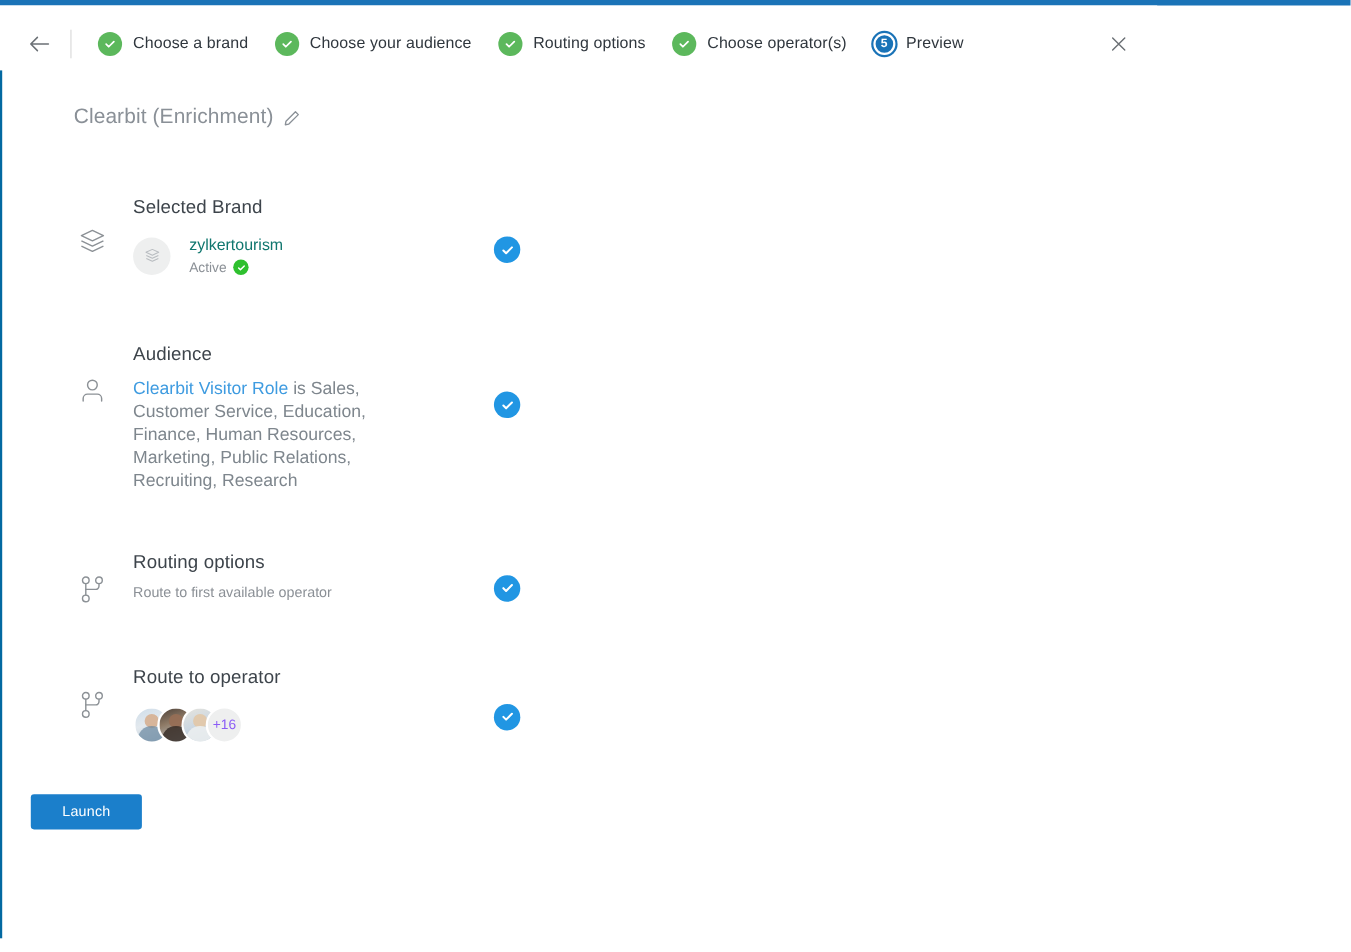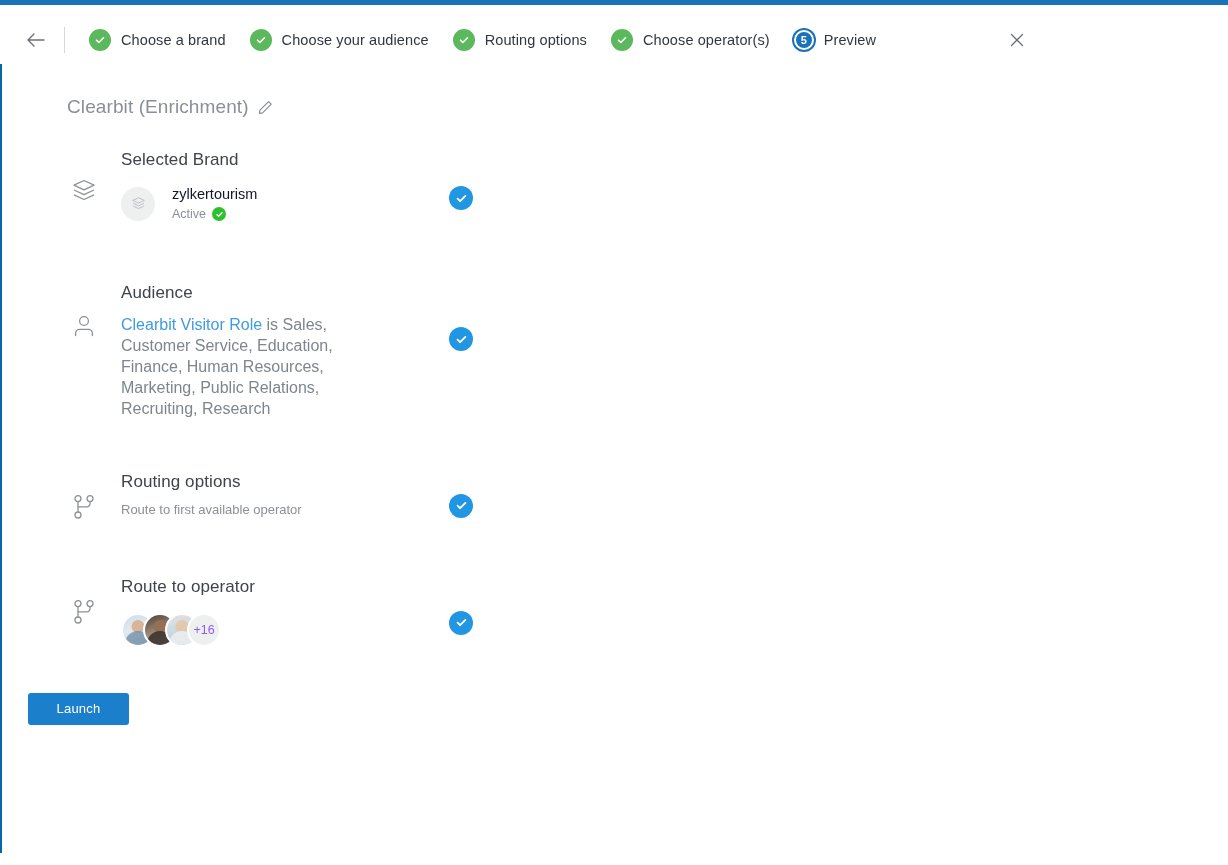"Selected Brand" .summary { margin-top: 32px -> 61px }
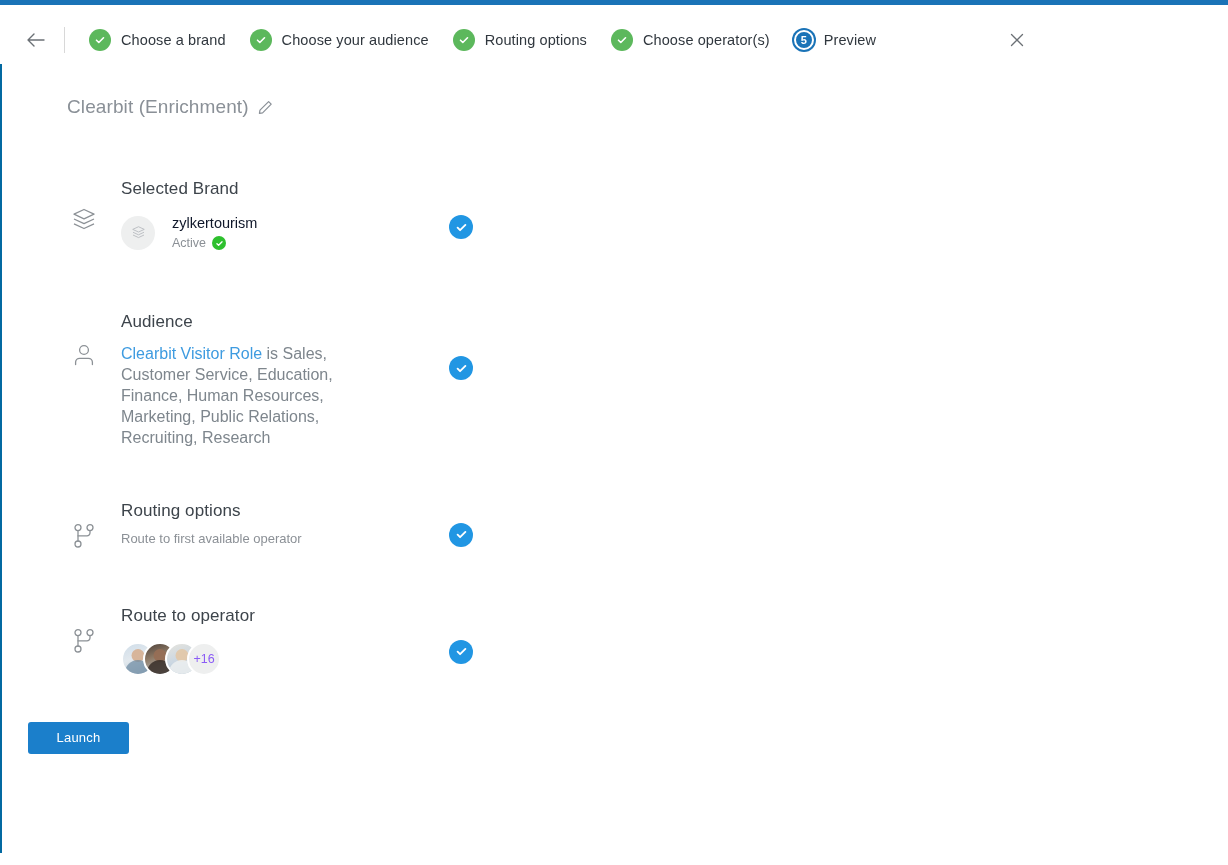"zylkertourism" .brand-name { color: #0f172a -> #0f766e }
